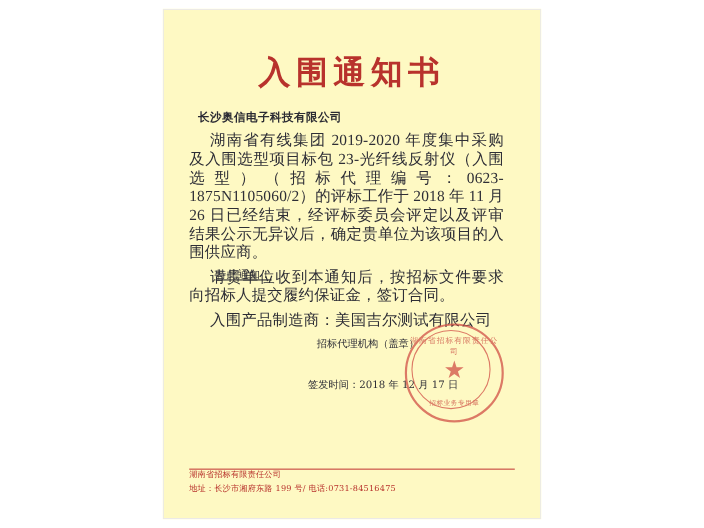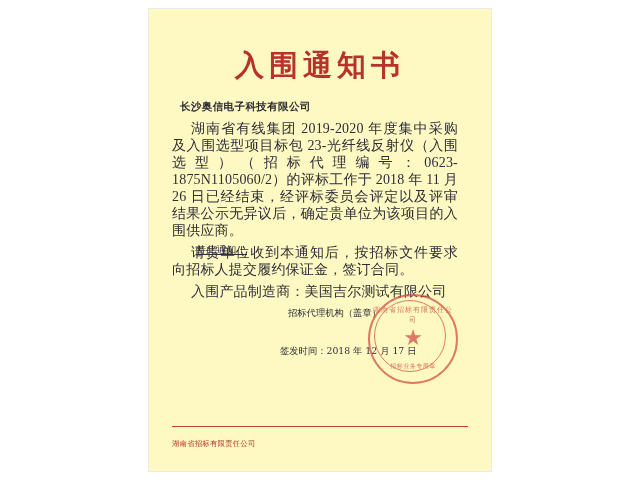"地址：长沙市湘府东路 199 号/ 电话:0731-84516475" div { html: none -> <div>地址：长沙市湘府东路 199 号/ 电话:0731-84516475</div> }
